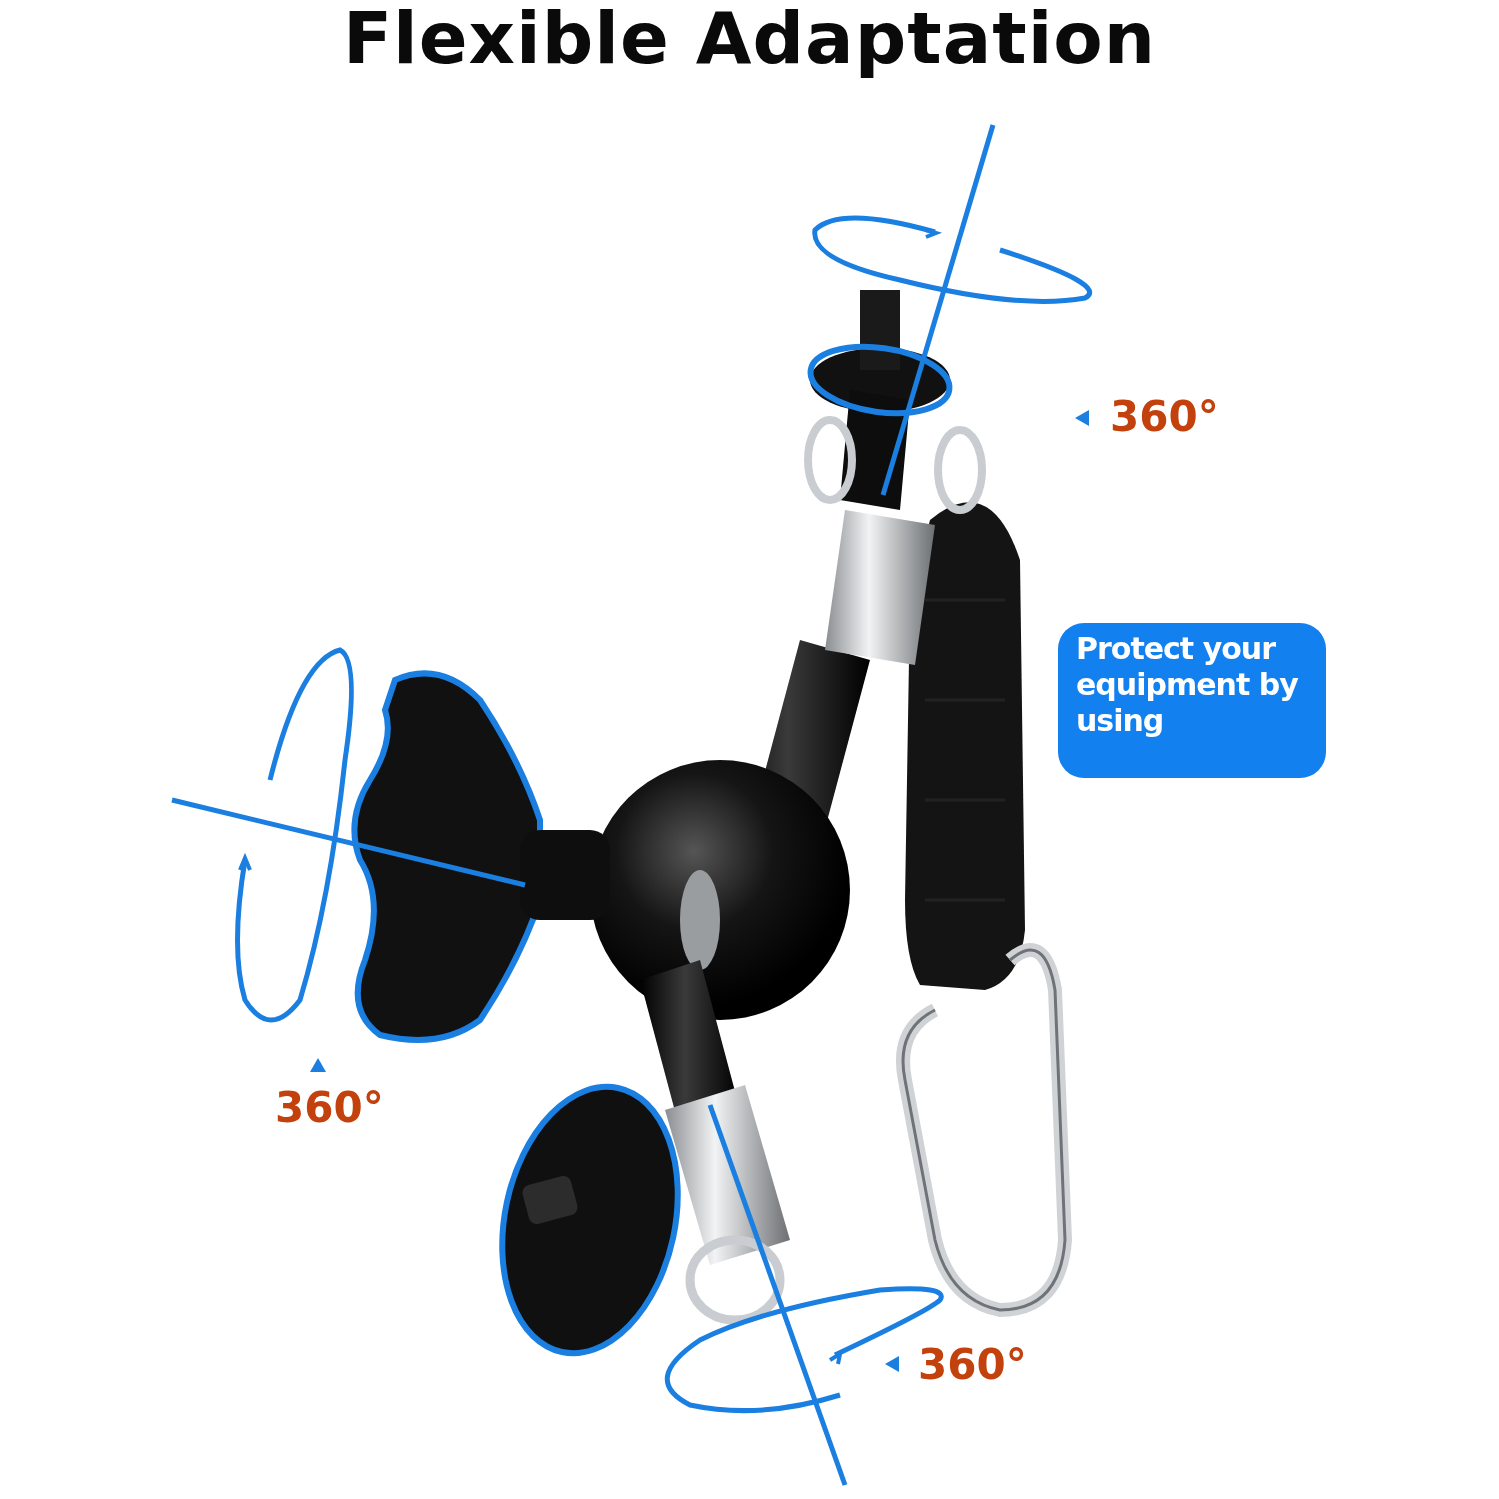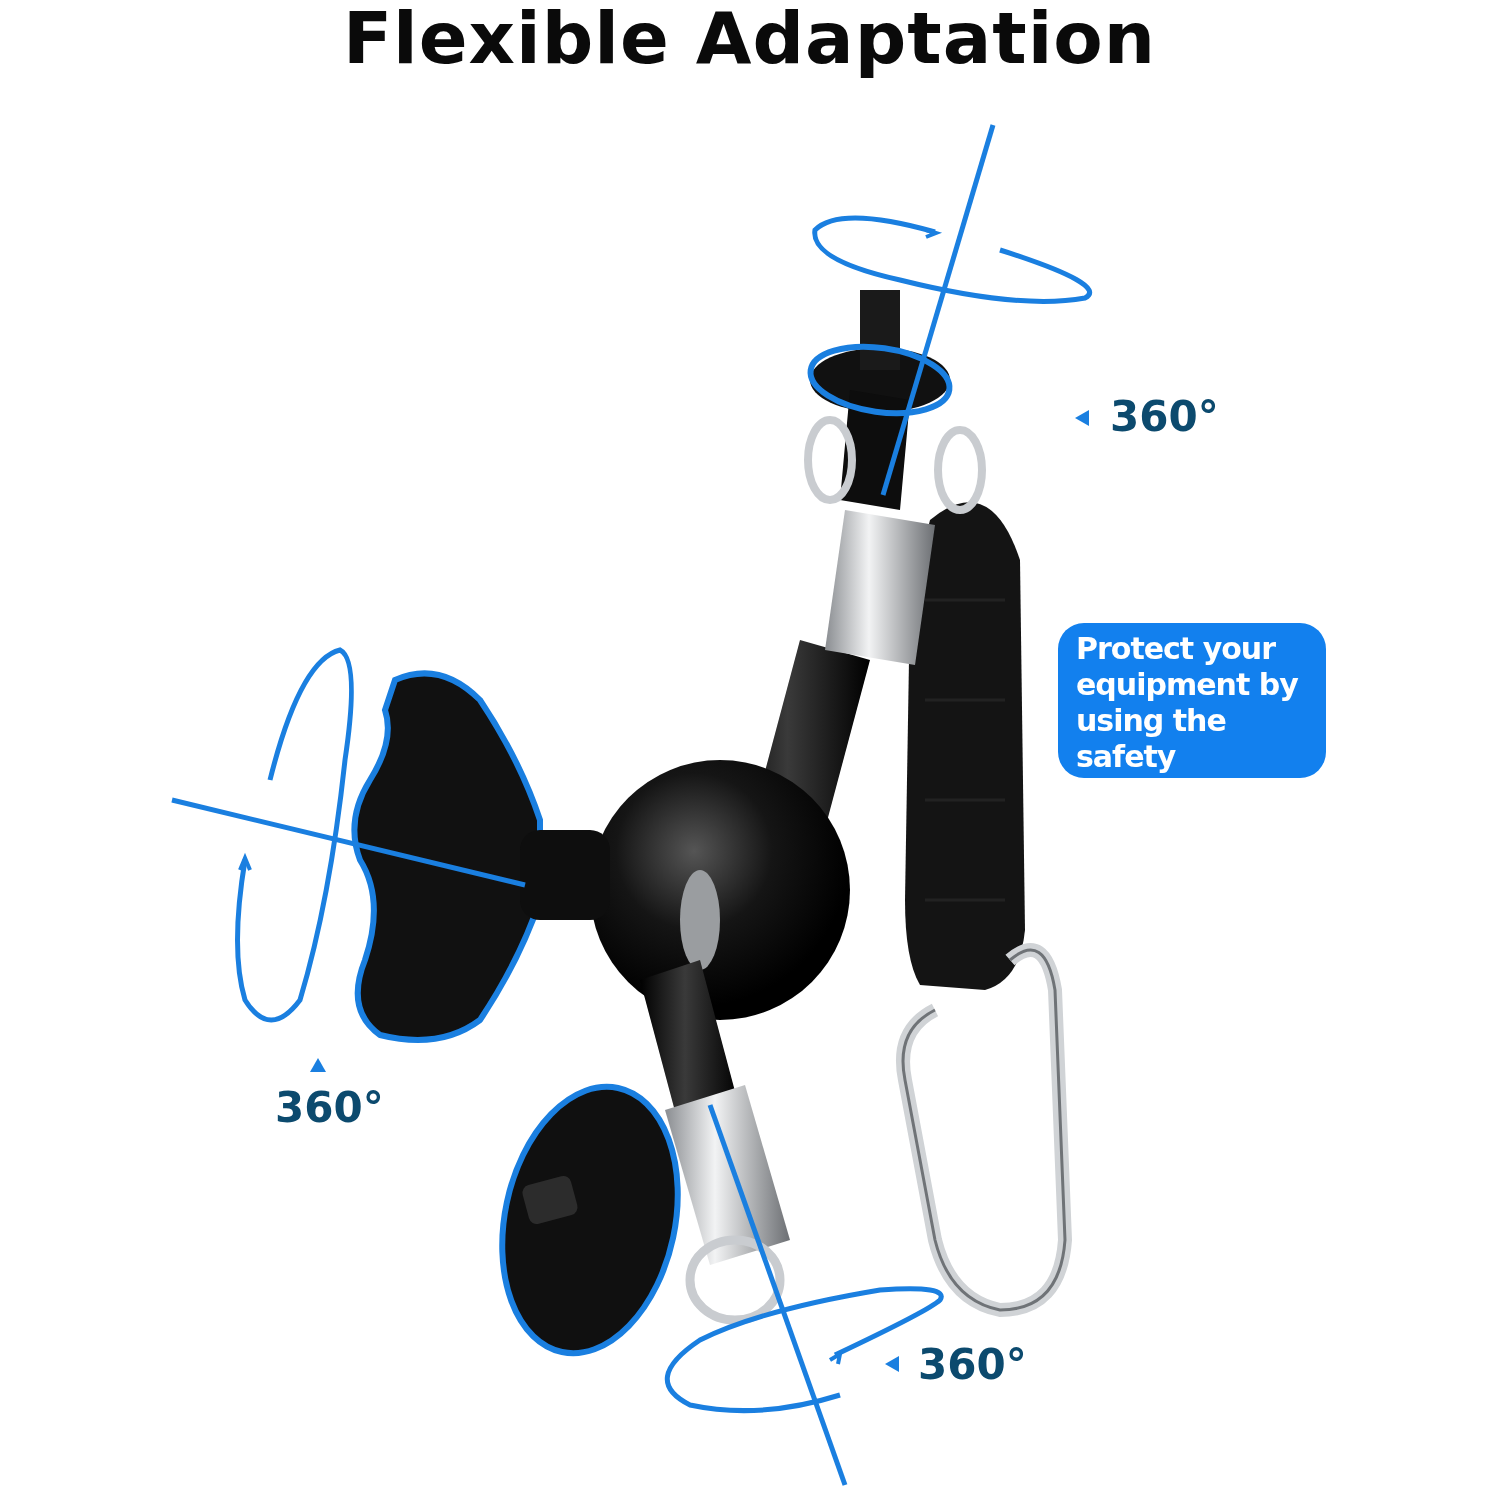"360°" .label360 { color: #0c4a6e -> #c2410c }
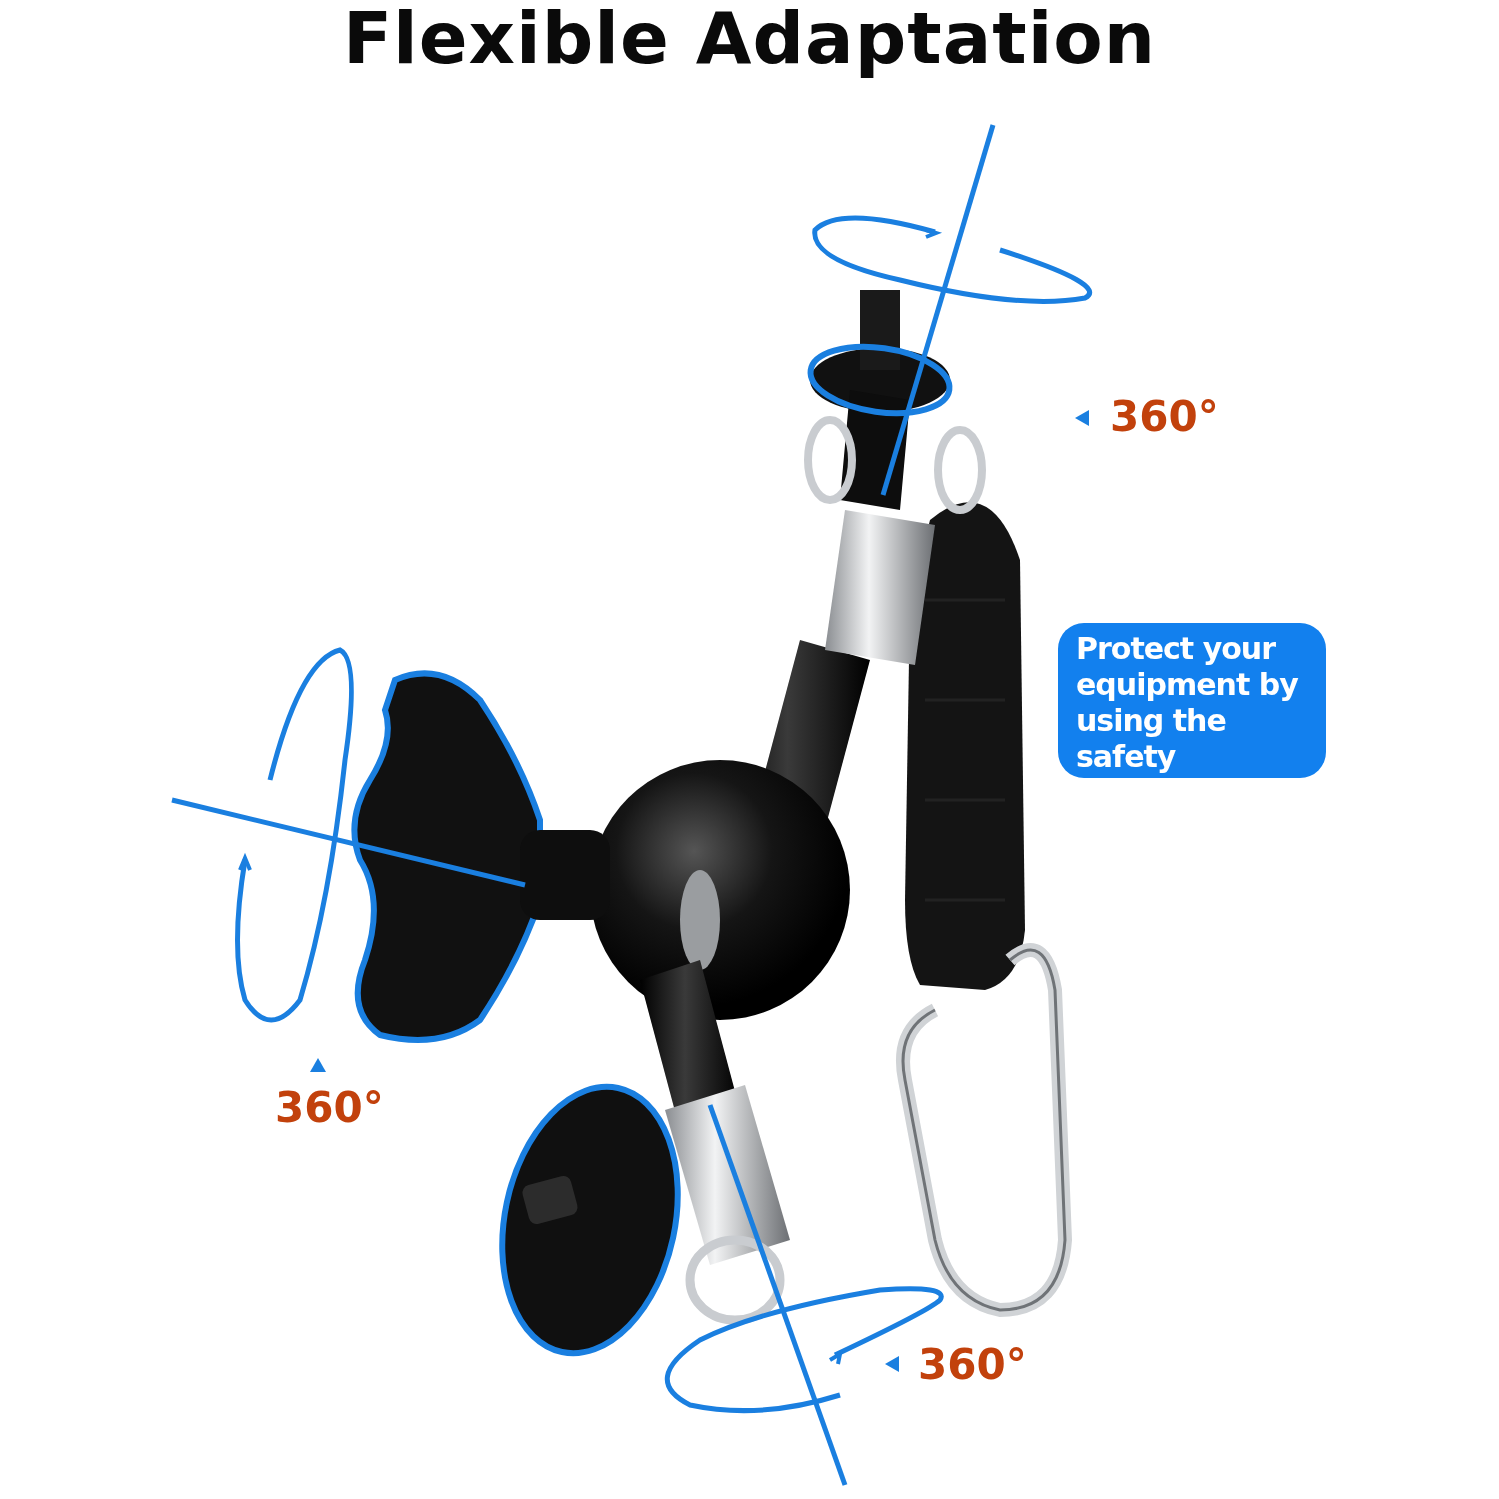"using the safety" div { html: <div>using the safety</div> -> none }
